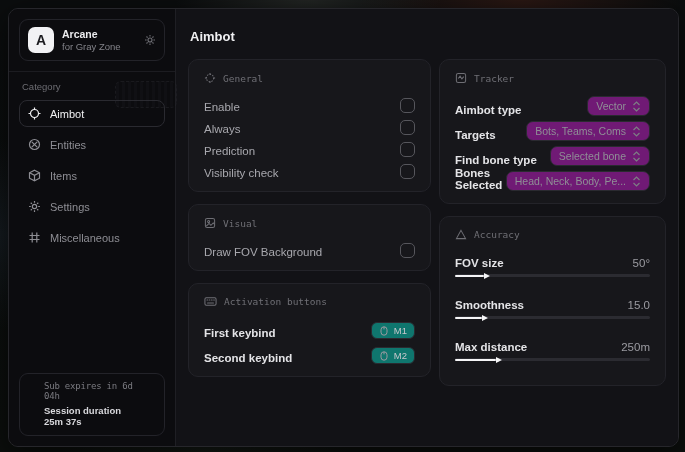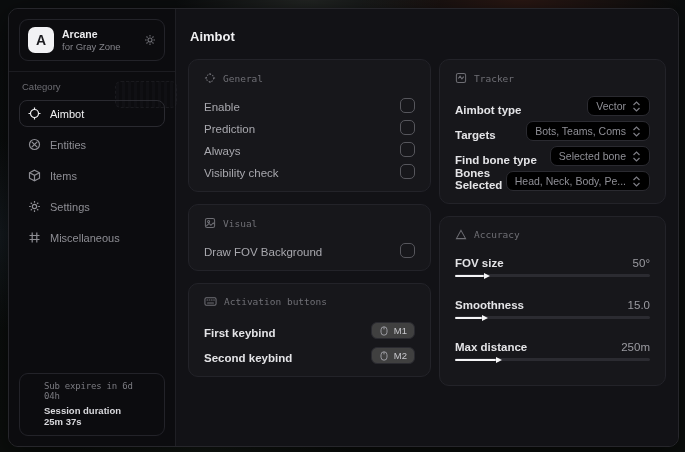"Vector" .selectbtn { background: #000000 -> #701a75 }
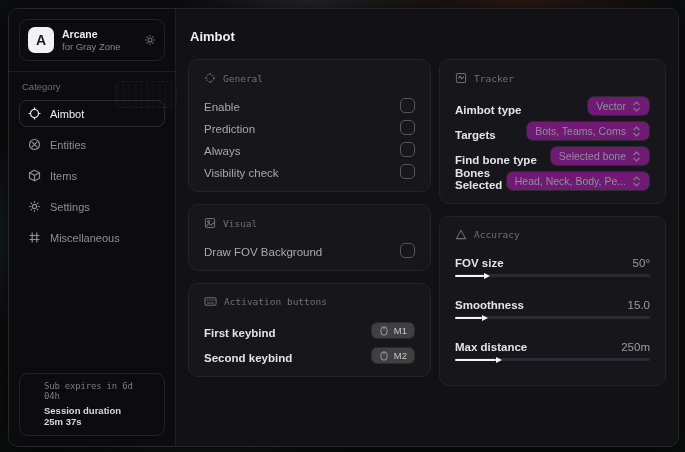"Prediction" div.row { order: before "Always" -> after "Always" }
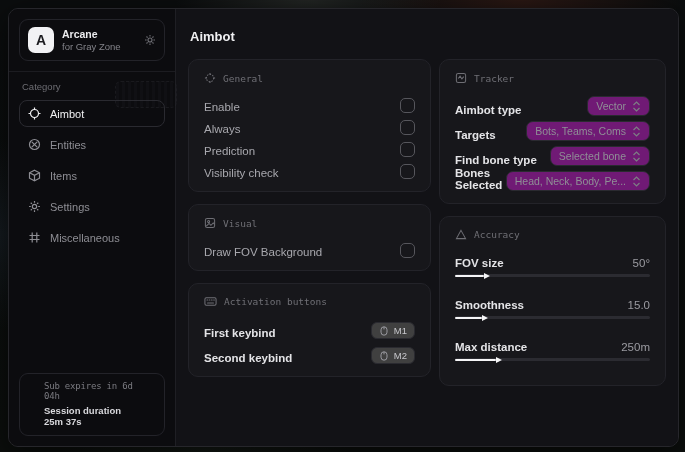"M1" .keybtn { background: #404040 -> #0f766e }
